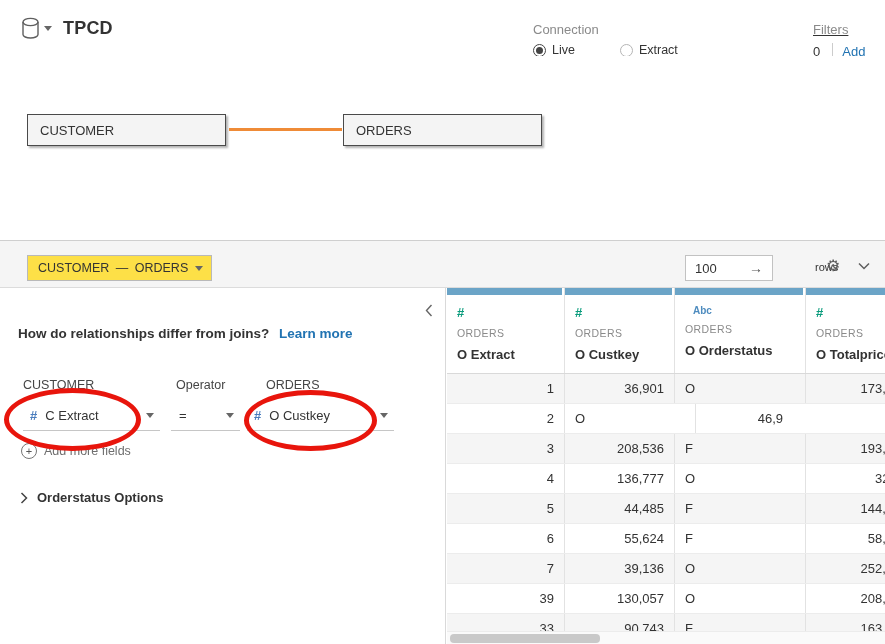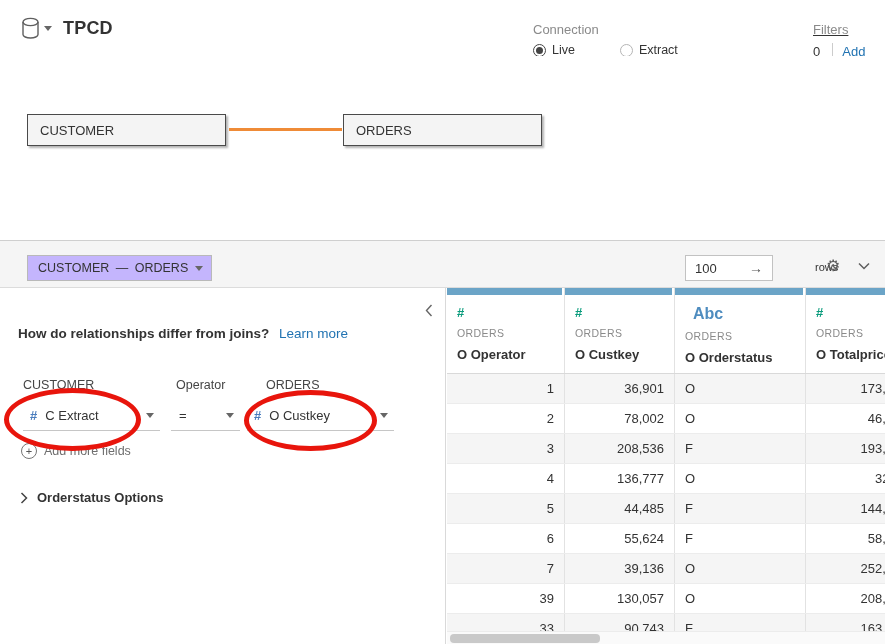"CUSTOMER — ORDERS" .rel-dropdown { background: #c4b5fd -> #fde047 }
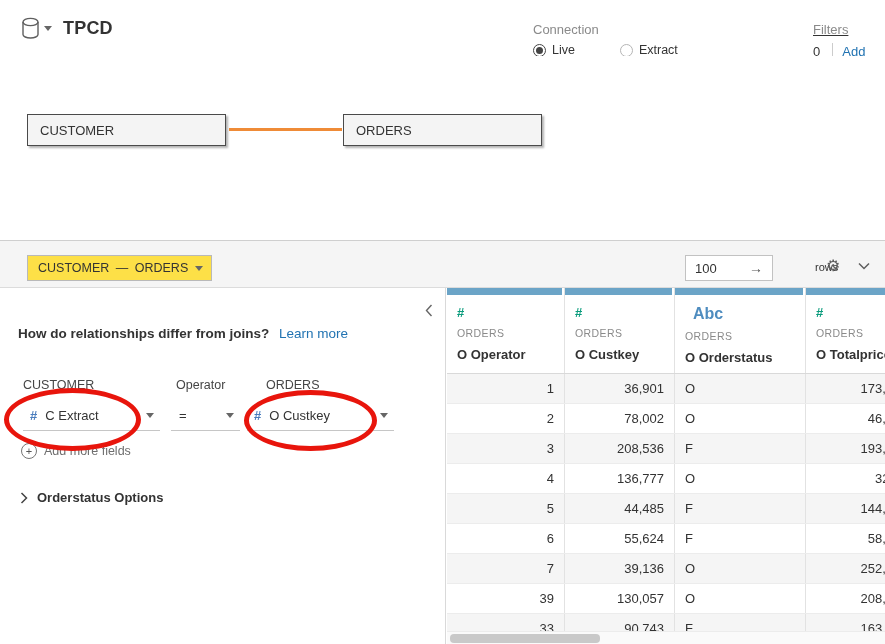"Abc" .type-str { font-size: 16px -> 10px }
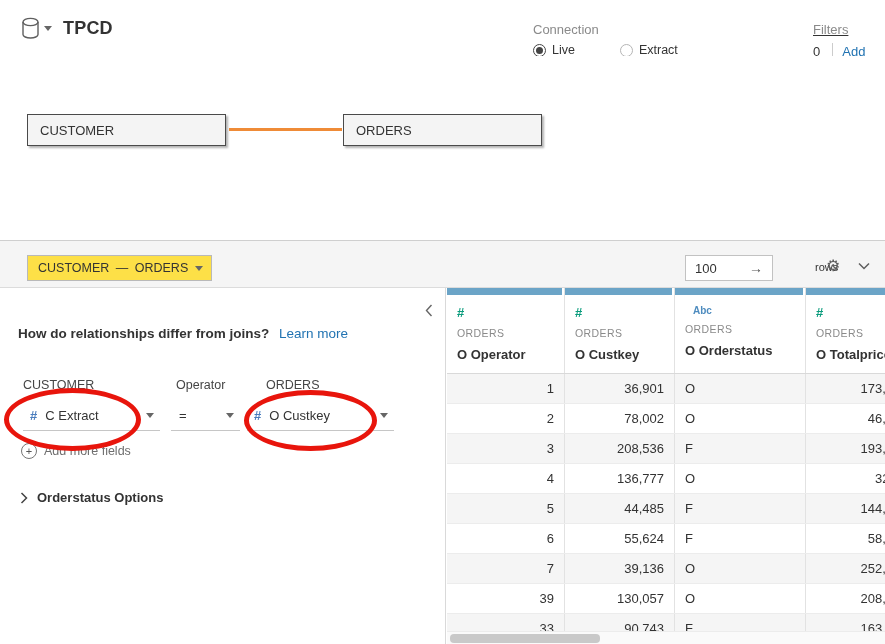"Learn more" .question .link { font-weight: normal -> bold }
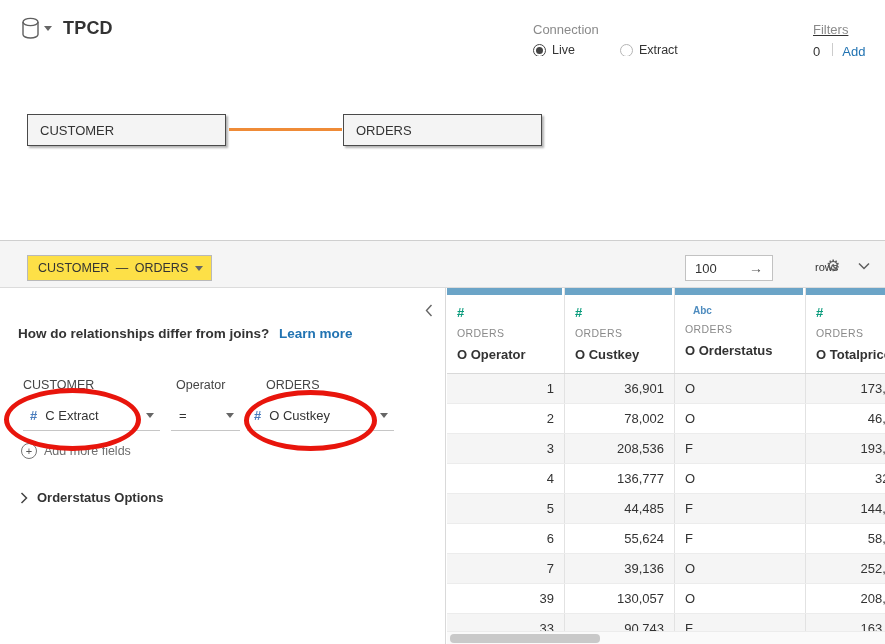"O Operator" div.fld-name { text: Operator -> Extract }
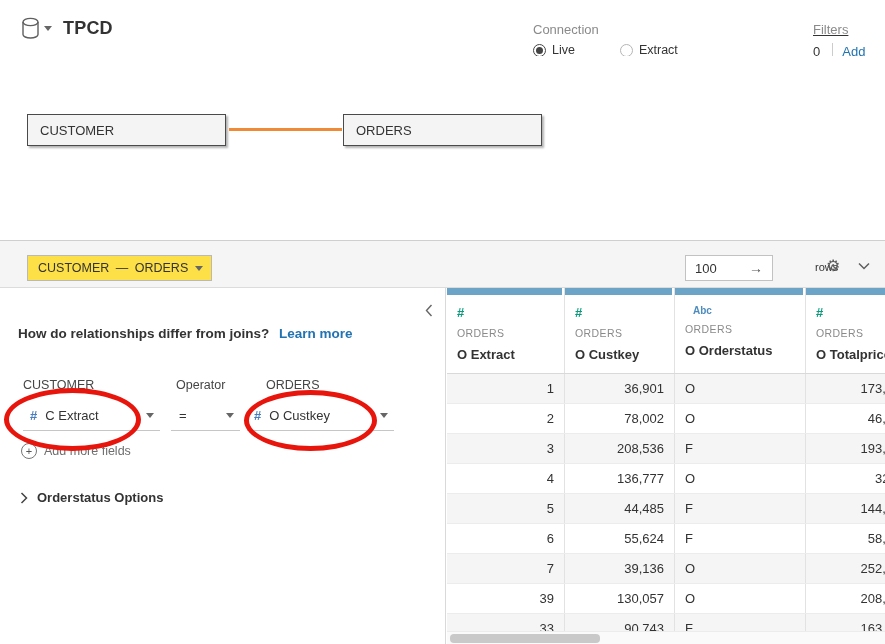"78,002" div.cell { html: <div>78,002</div> -> none }
